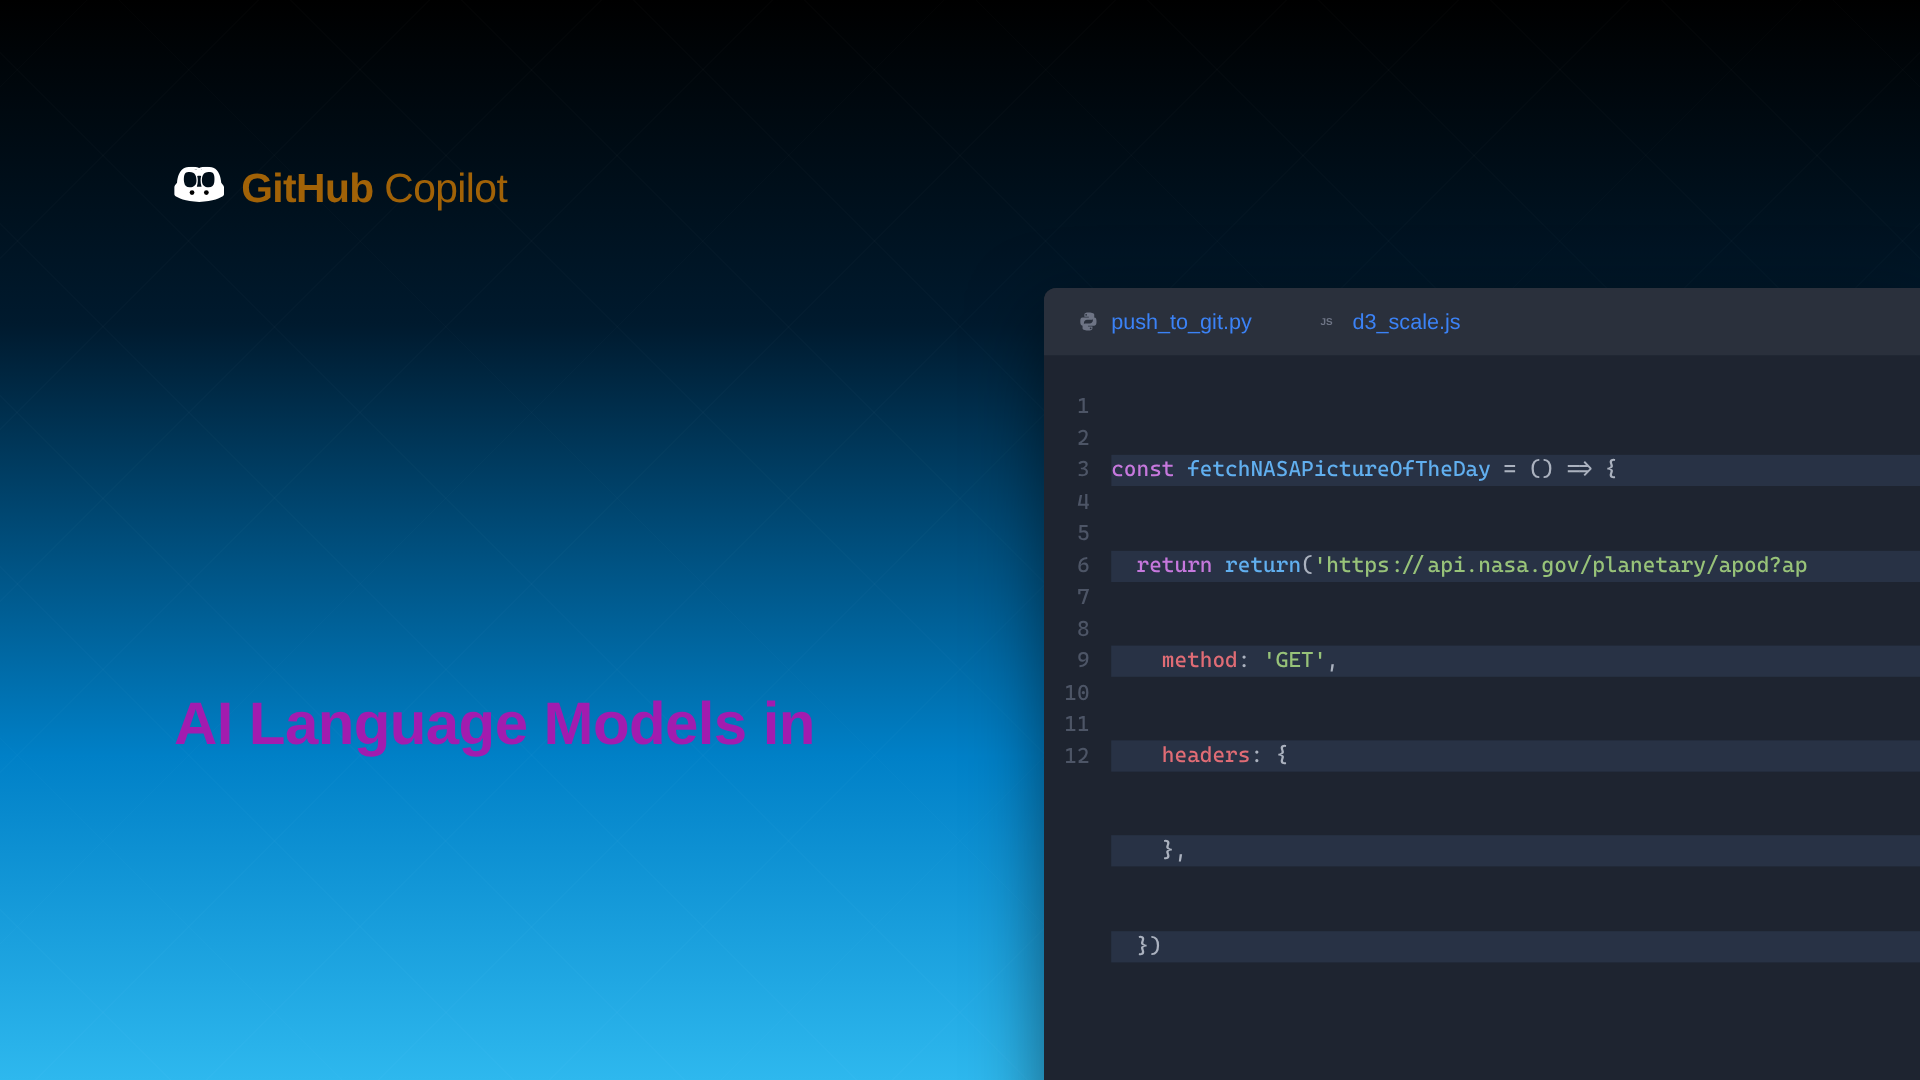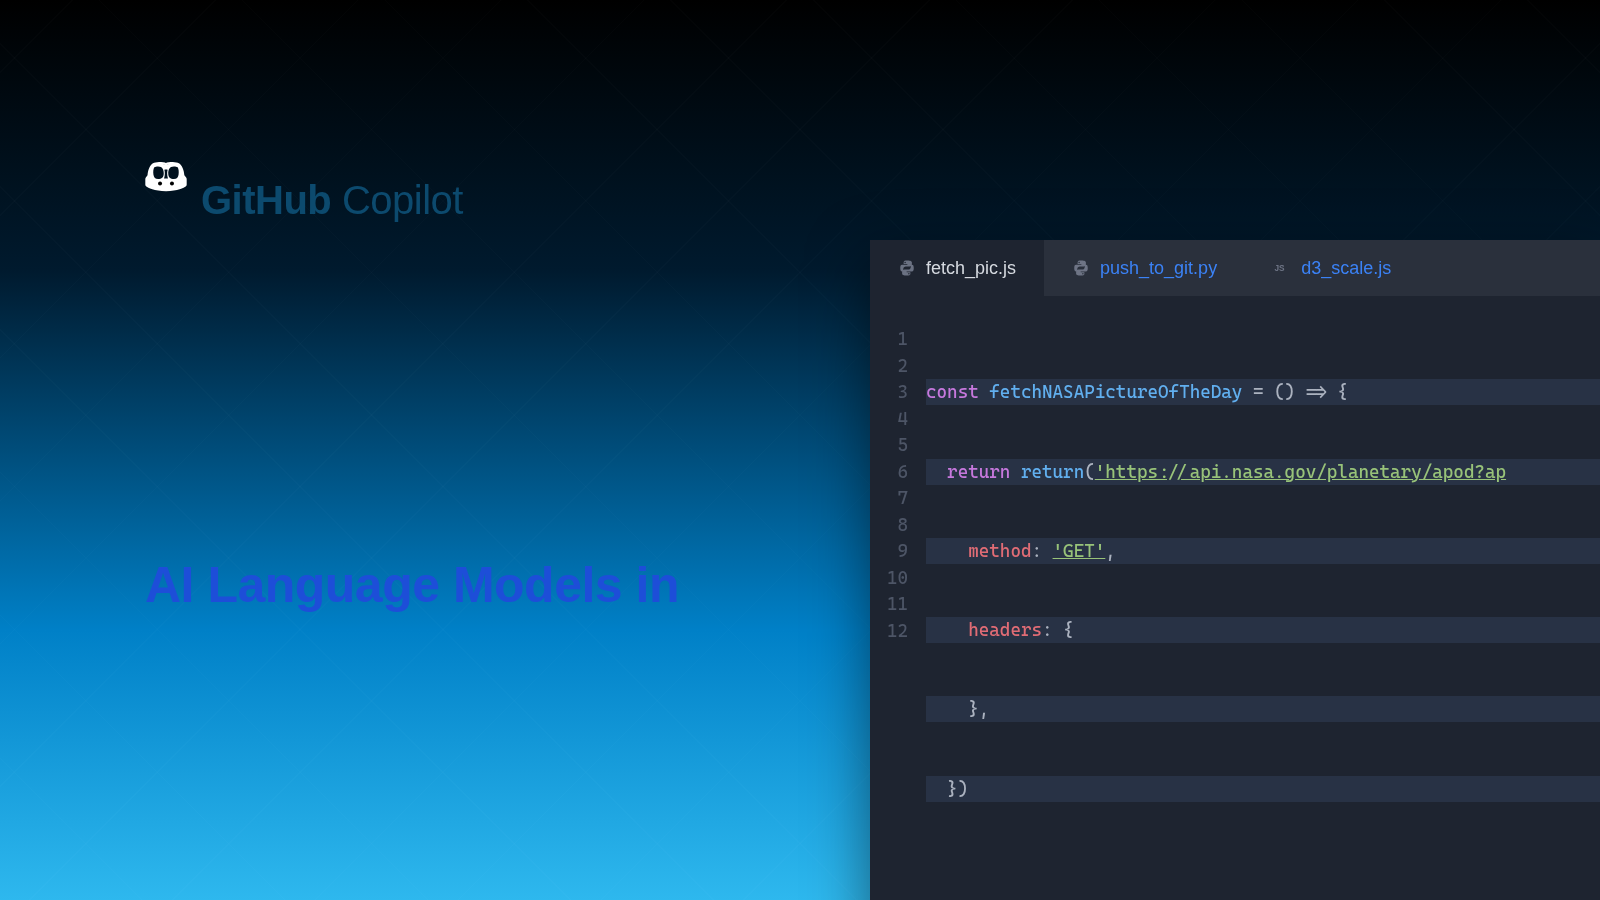"GitHub Copilot" .logo-text { color: #0c4a6e -> #a16207; font-size: 40px -> 34px; margin-top: 40px -> none }
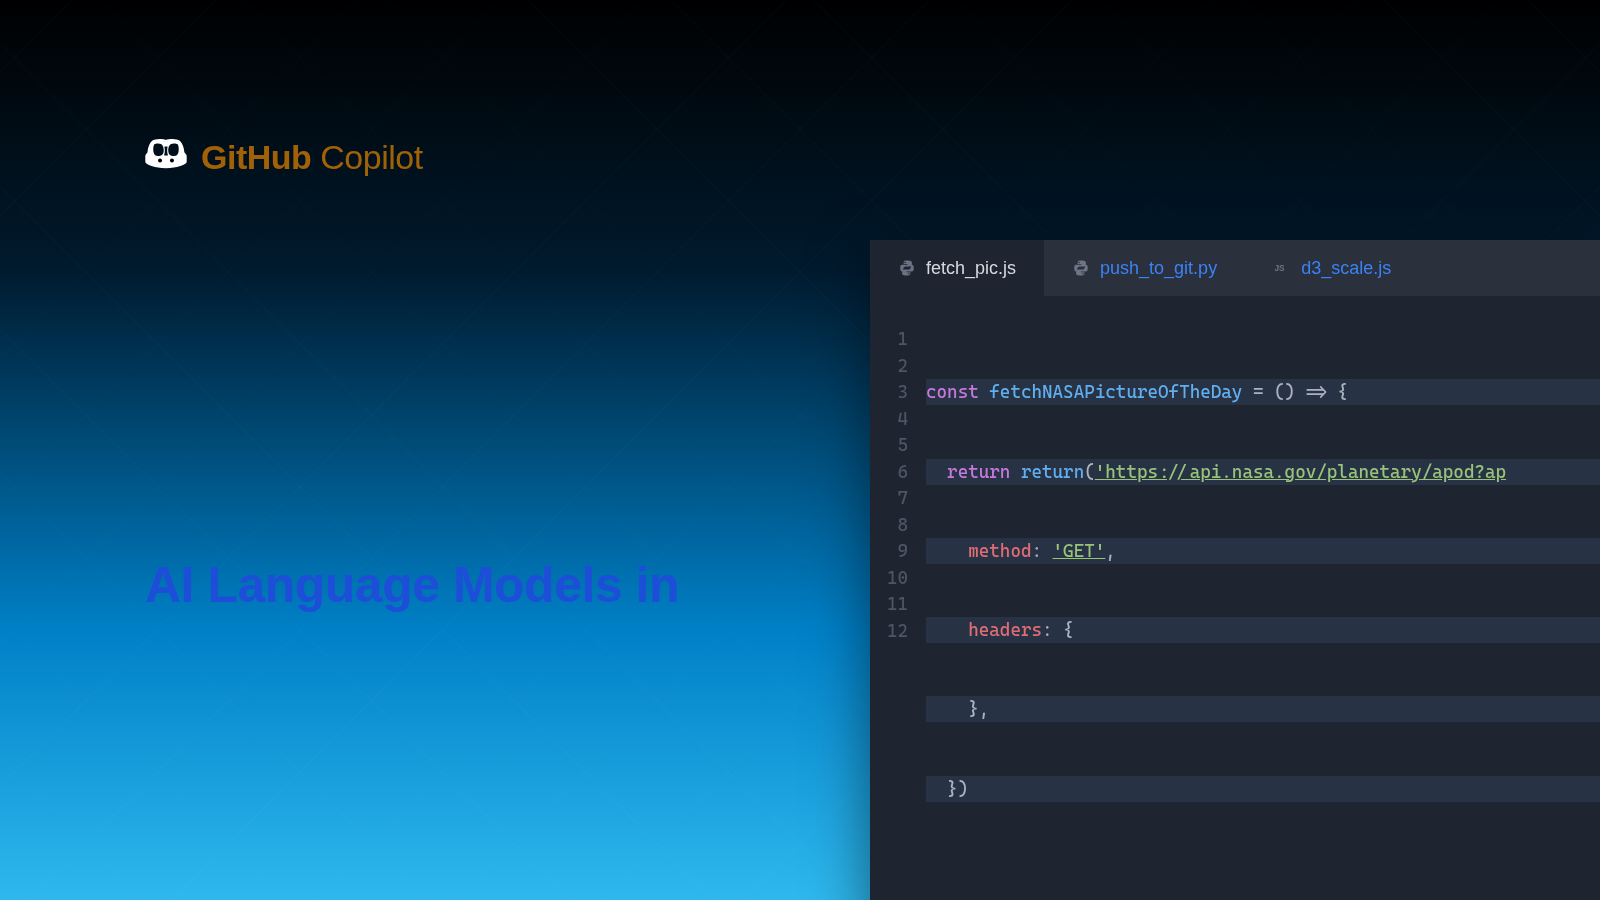"fetch_pic.js" div.tab { html: <div> <svg> <path></path> <path></path> </svg> <span>fetch_pic.js</span> </div> -> none }
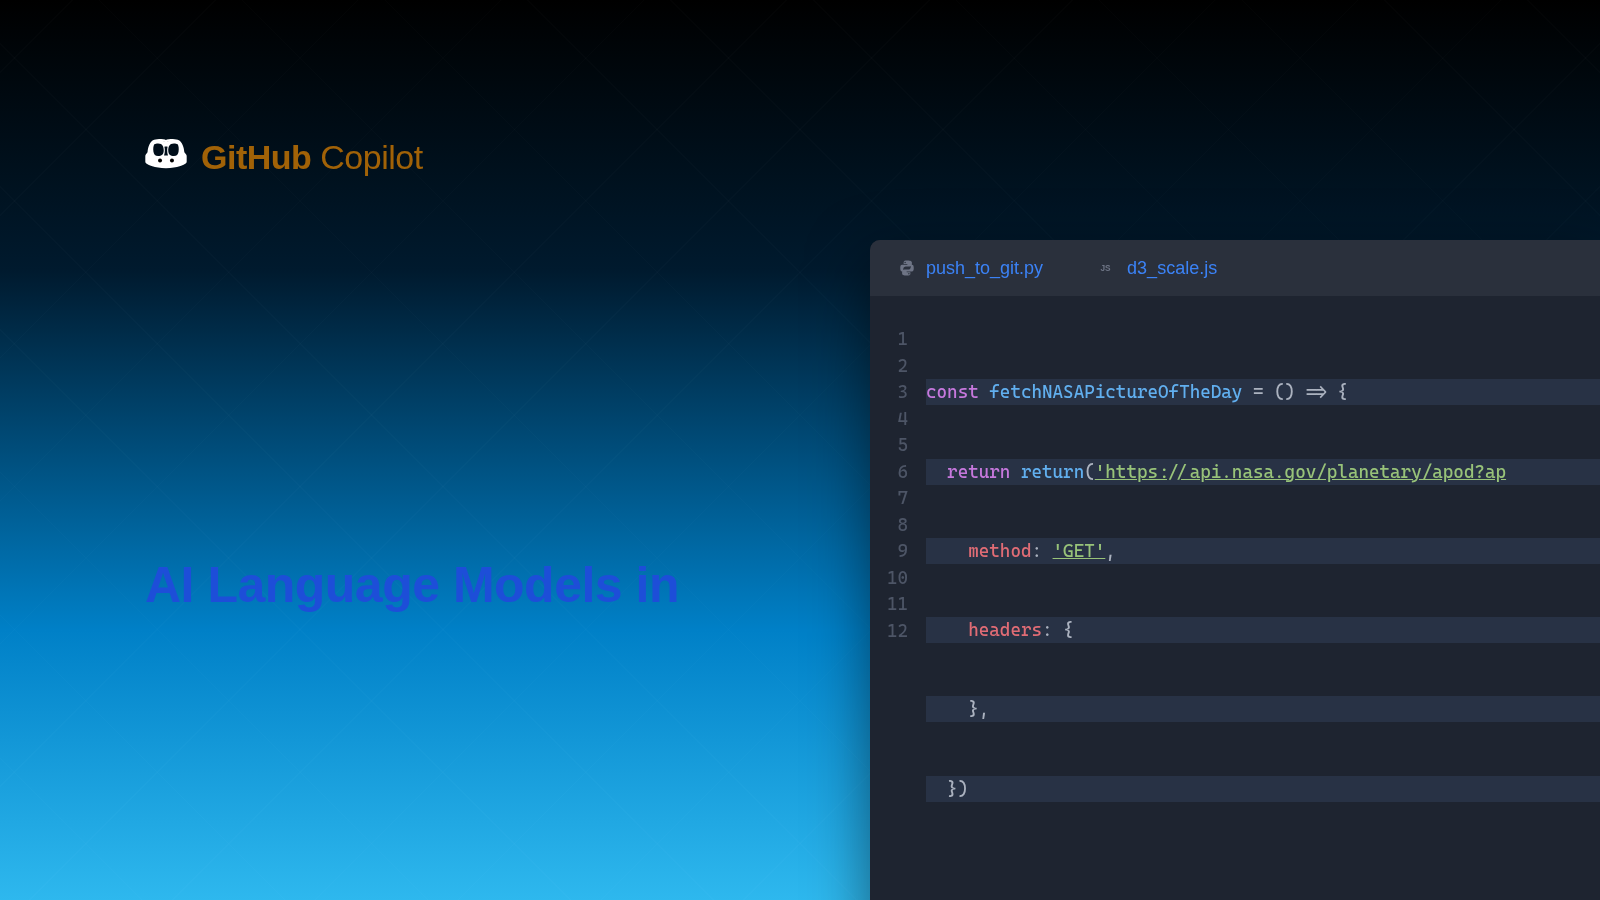"'https://api.nasa.gov/planetary/apod?ap" .str { text-decoration: underline -> none }
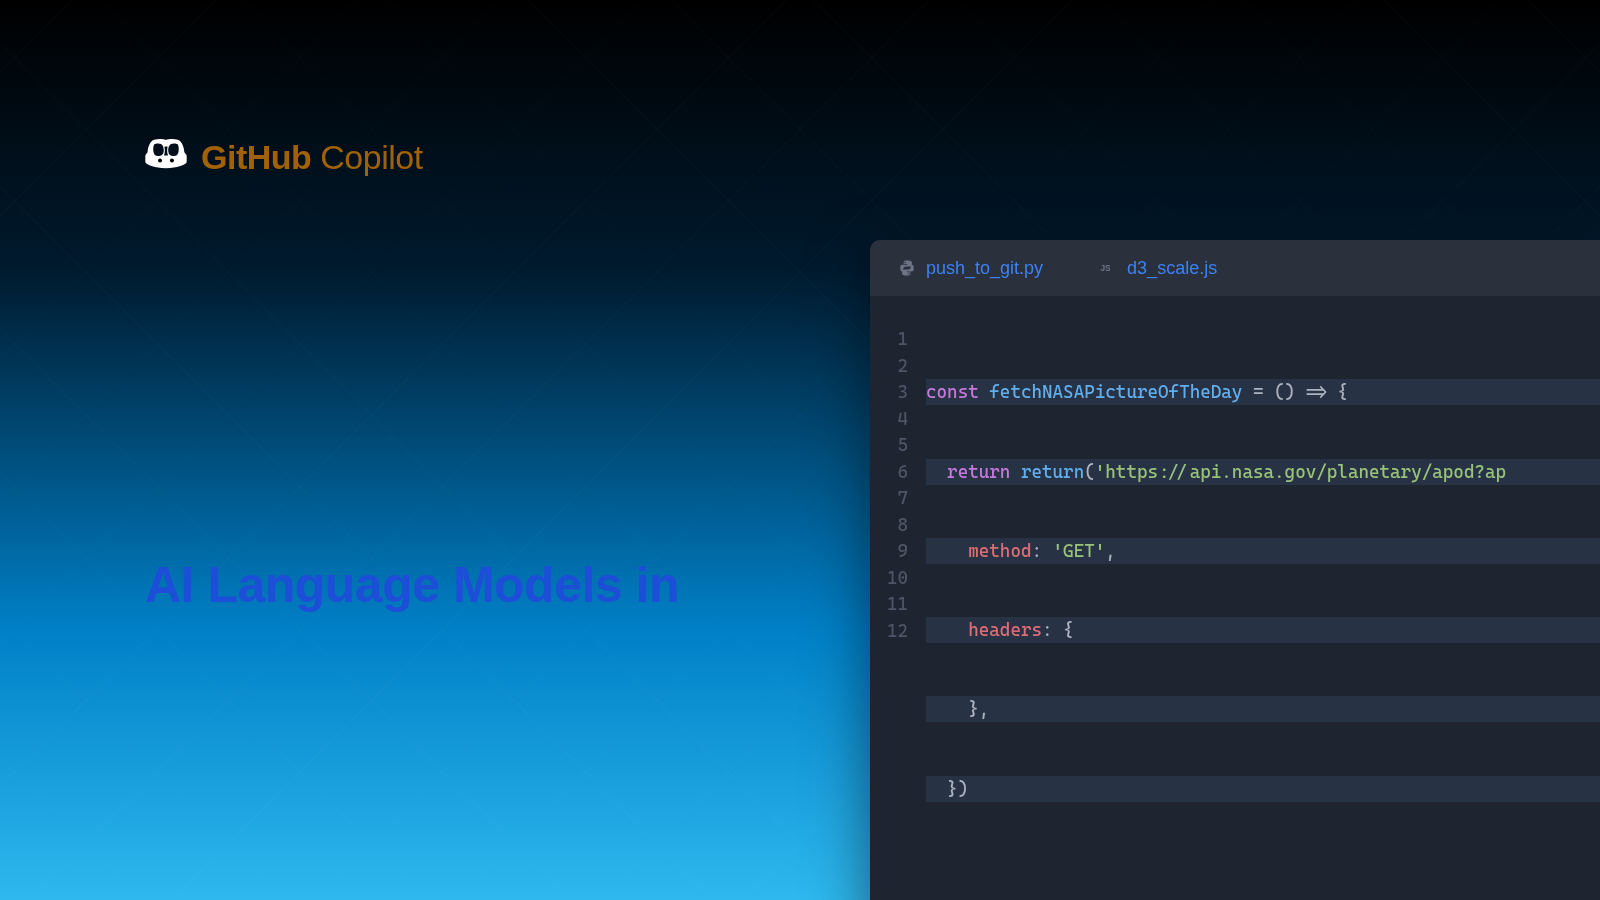"AI Language Models in" .headline { color: #1d4ed8 -> #a21caf; top: 553px -> 571px }
